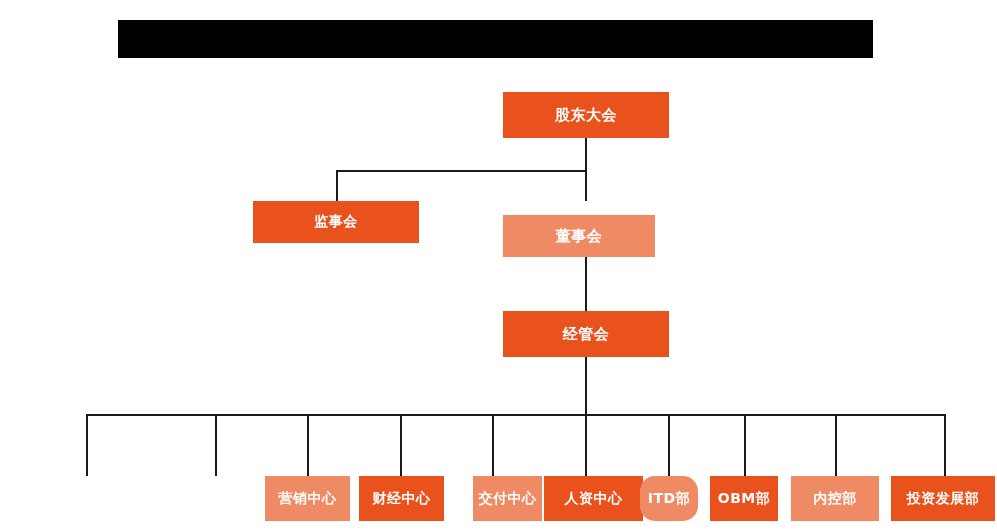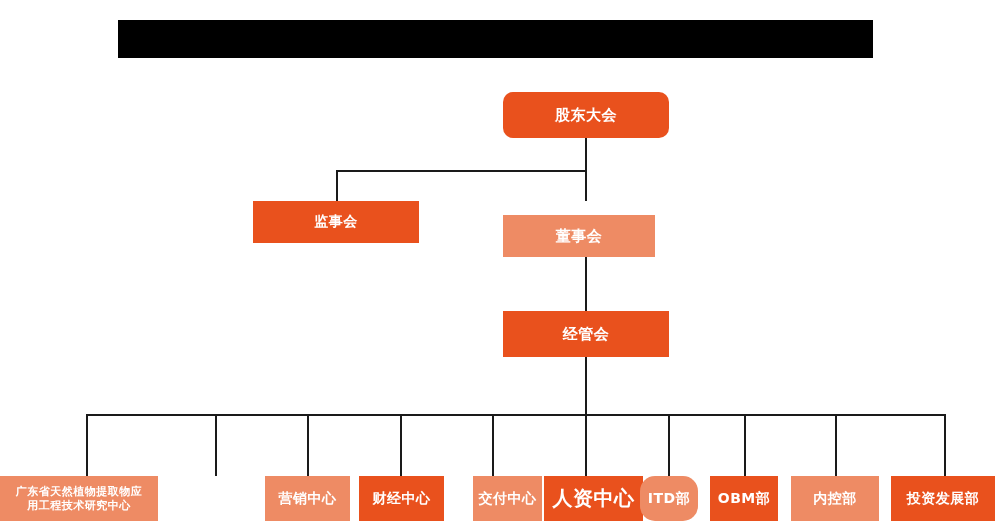"股东大会" div.node { border-radius: 10px -> none }
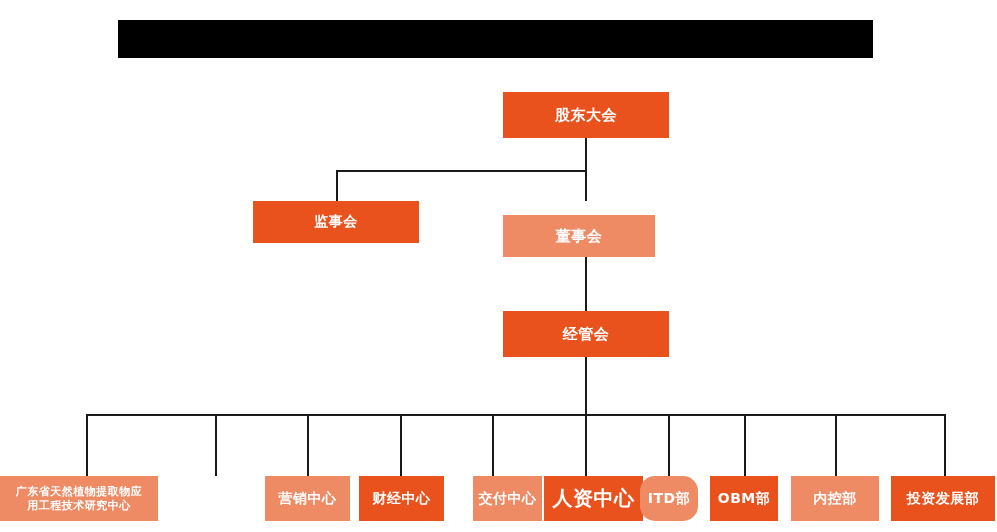"广东省天然植物提取物应" div.node { html: <div> <span>广东省天然植物提取物应 用工程技术研究中心</span> </div> -> none }
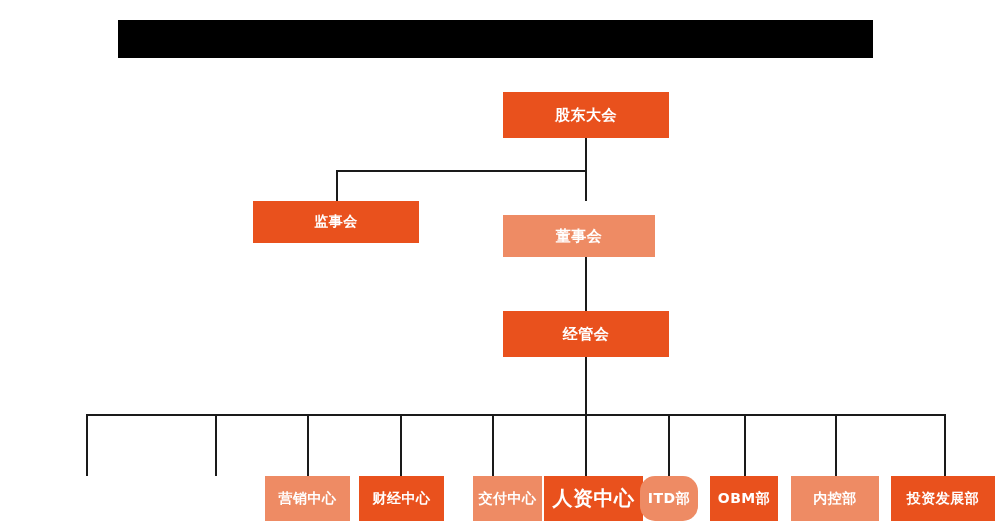"人资中心" div.node { font-size: 20px -> 14px }
